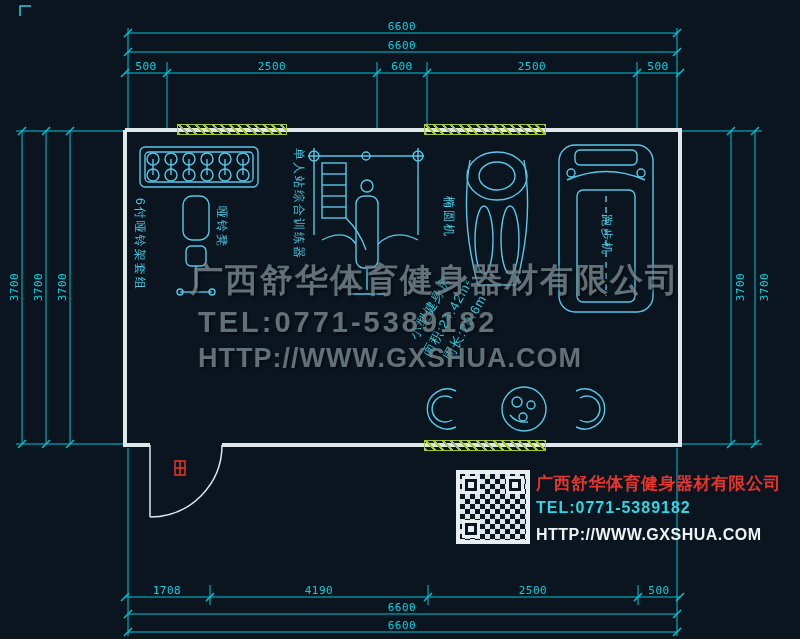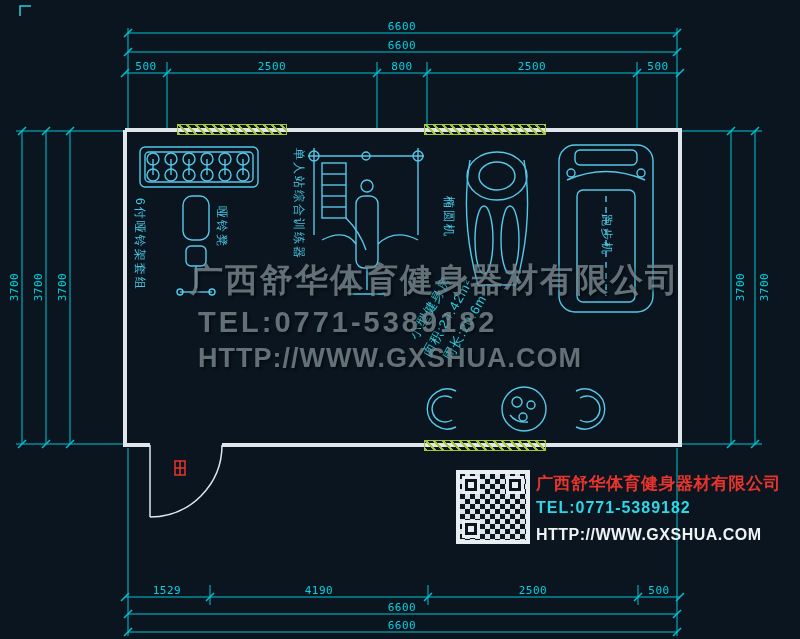"800" div.dim { text: 800 -> 600 }
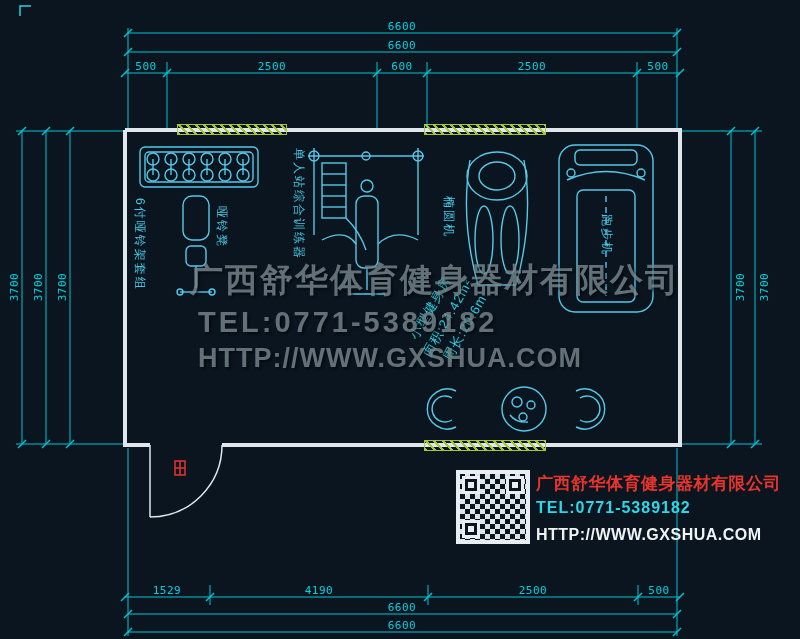"1529" div.dim { text: 1529 -> 1708 }
